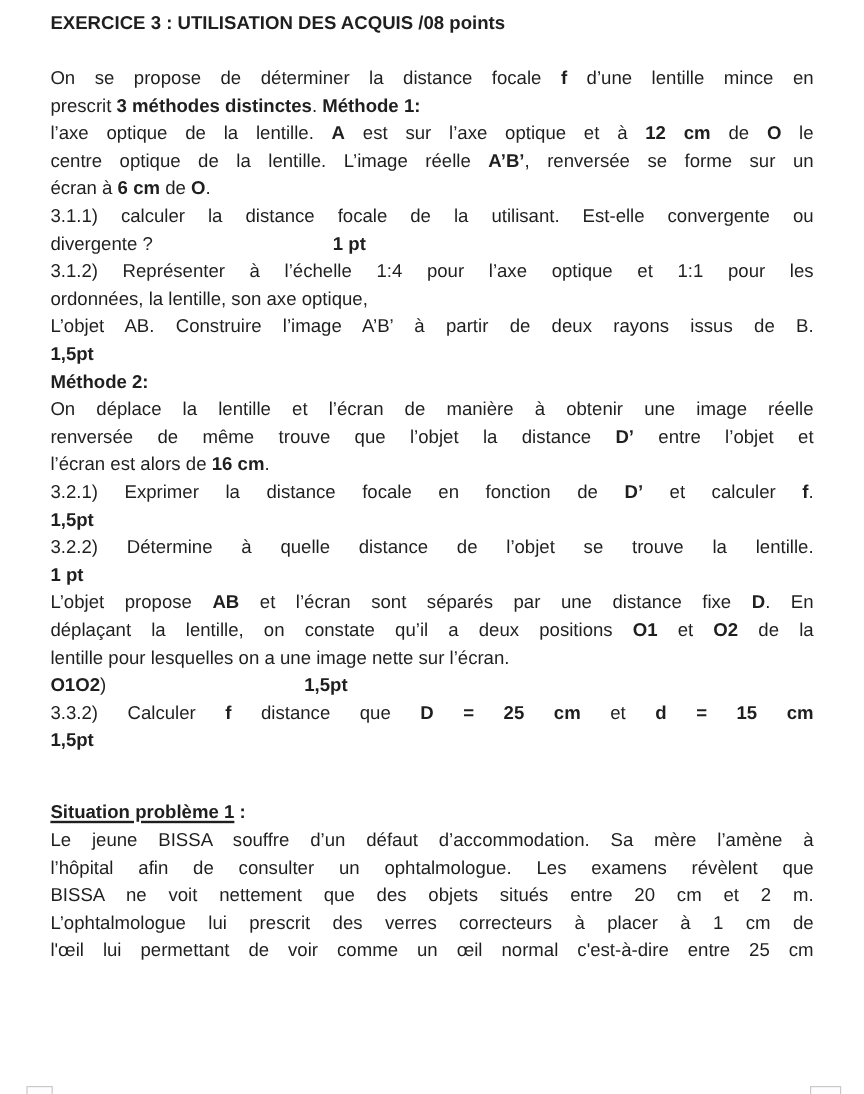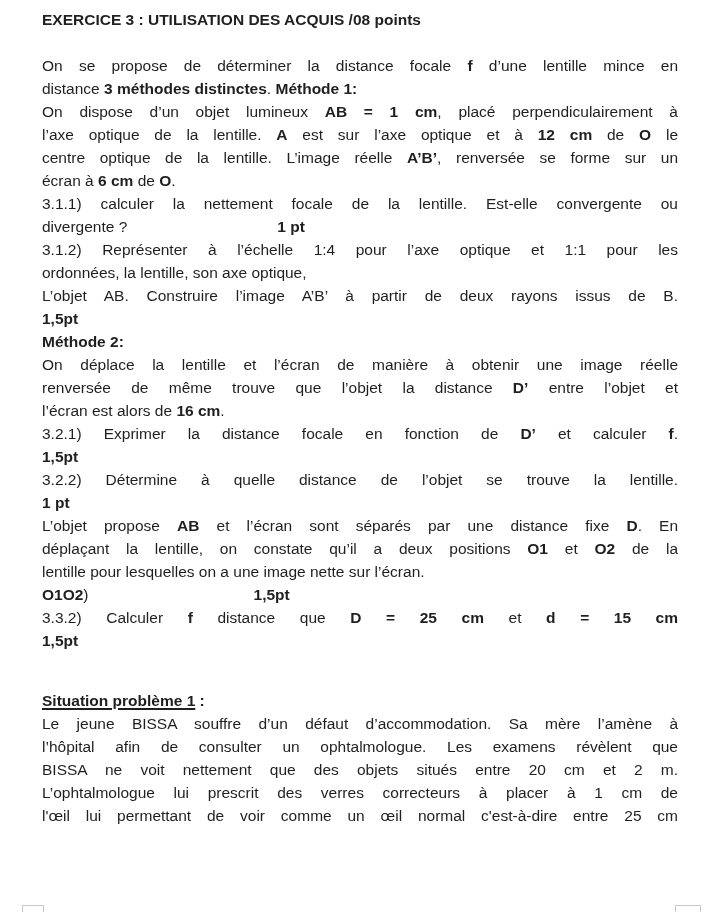"distance" span.seg { text: distance -> prescrit }
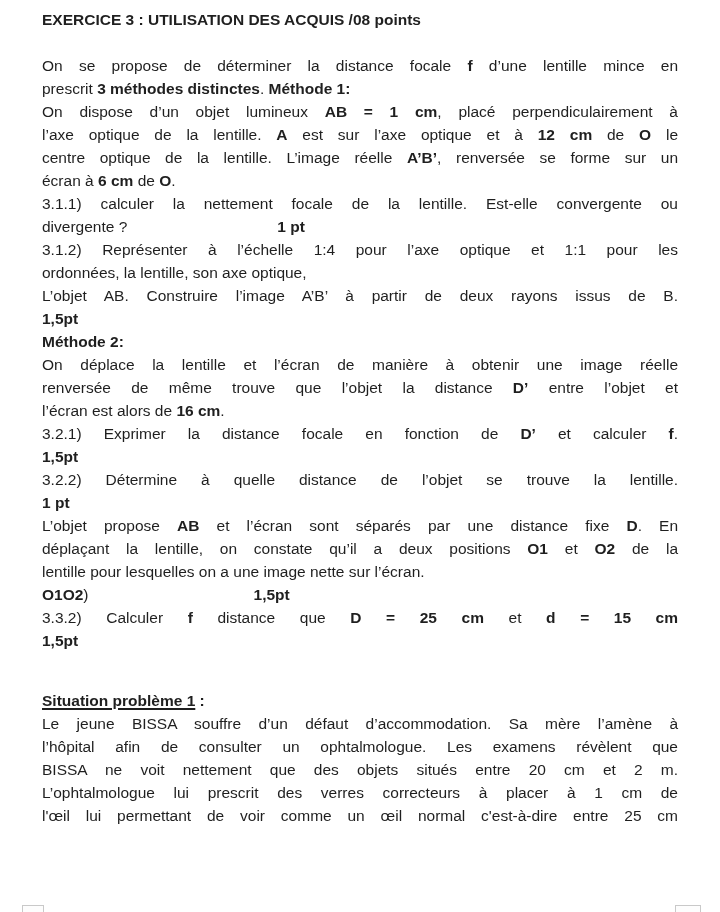"On dispose d’un objet lumineux" div.line { html: <div><span>On dispose d’un objet lumineux </span><span>AB = 1 cm</span><span>, placé perpendiculairement à</span></div> -> none }
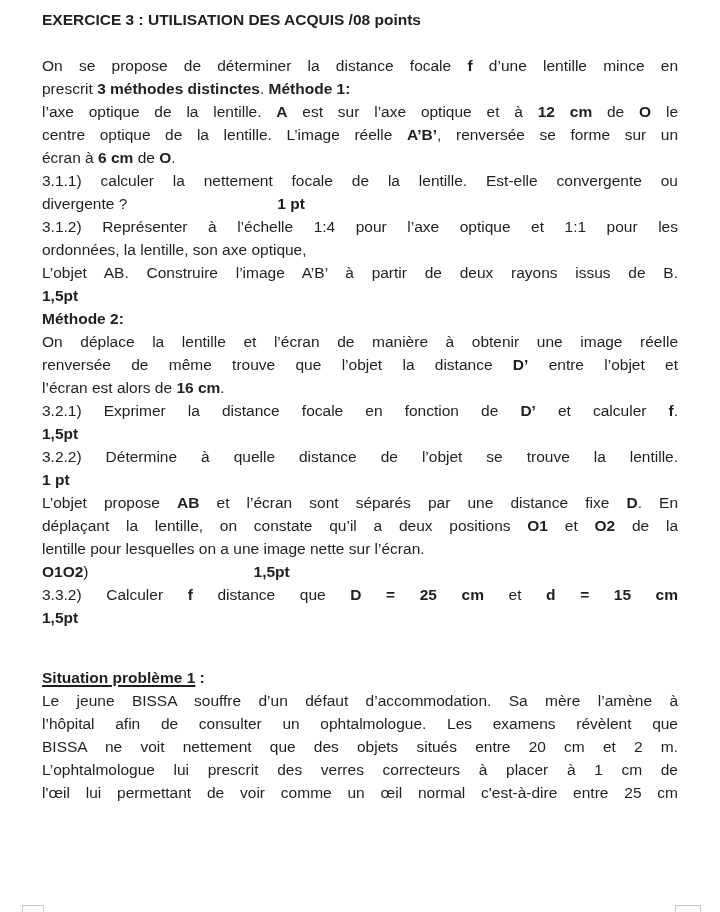"3.1.1) calculer la nettement focale" span.seg { text: nettement focale de la lentille -> distance focale de la utilisant }
